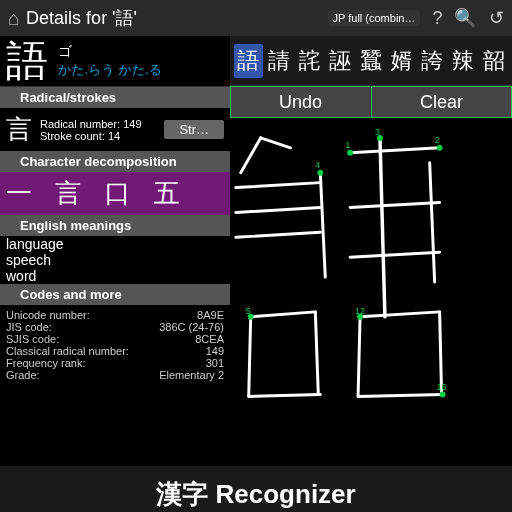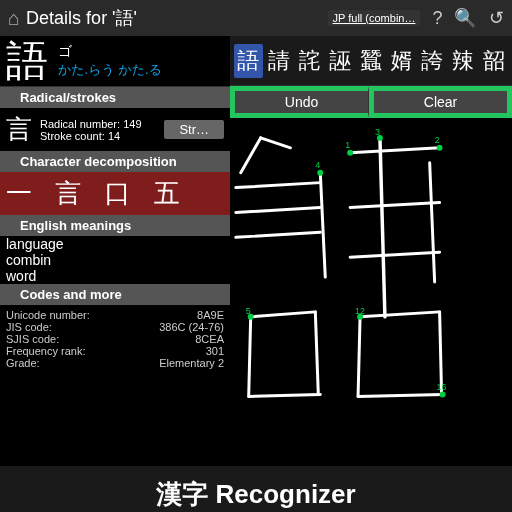"JP full (combin…" span { text-decoration: underline -> none }
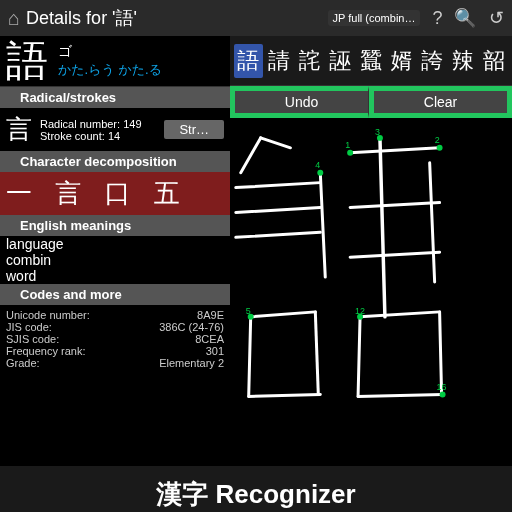"Undo" .action-btn { border: 5px solid #22c55e -> 1px solid #22c55e; font-size: 14px -> 18px }
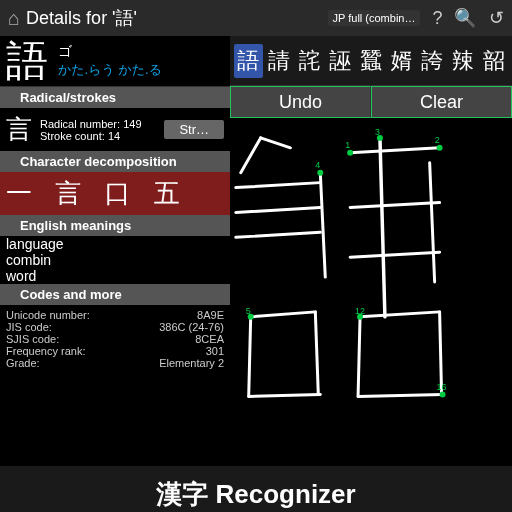"一 言 口 五" #decomp-section { background: #7f1d1d -> #701a75 }
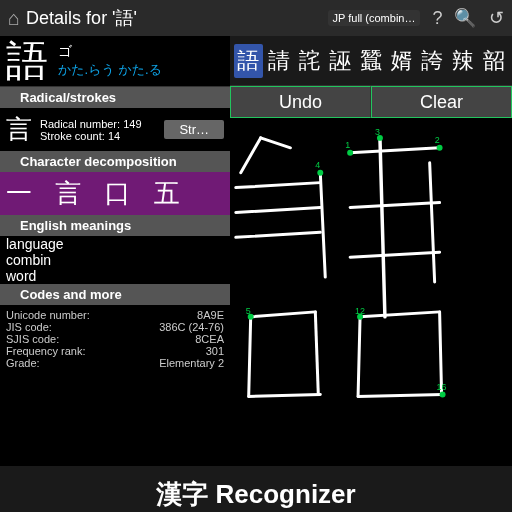"combin" div.meaning { text: combin -> speech }
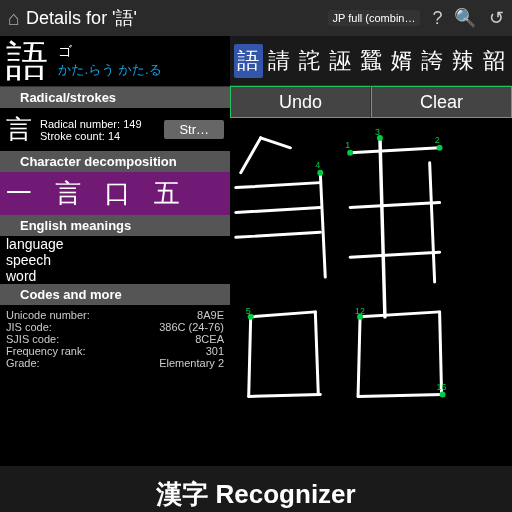"Classical radical number:" div.code-row { html: none -> <div> <span>Classical radical number:</span> <span>149</span> </div> }
